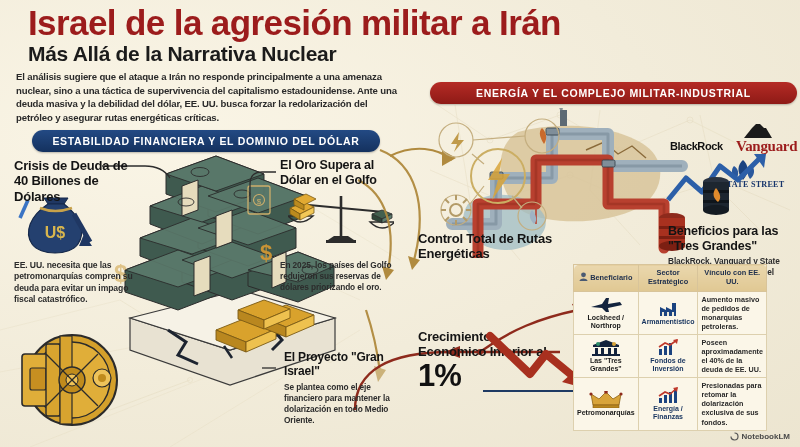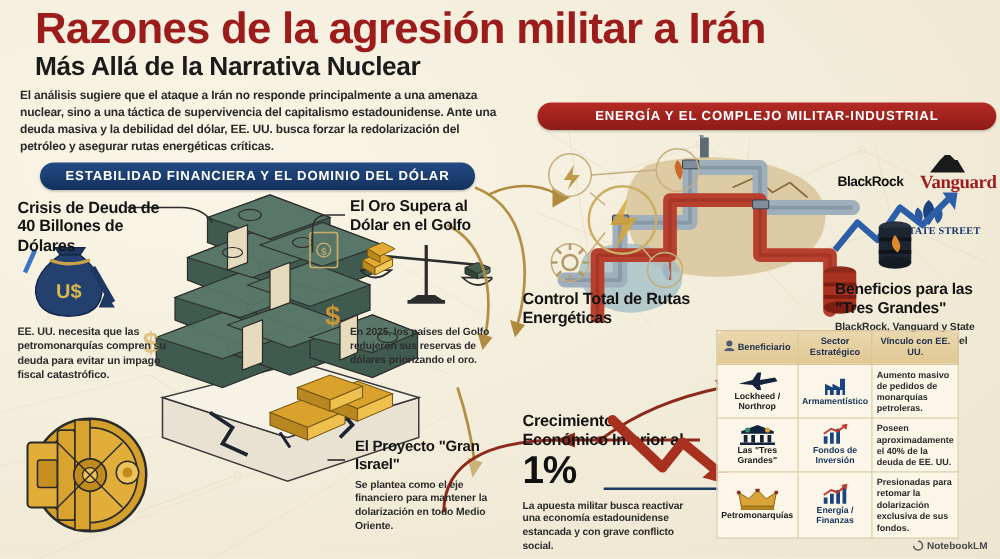"Razones de la agresión militar" div.title { text: Razones -> Israel }
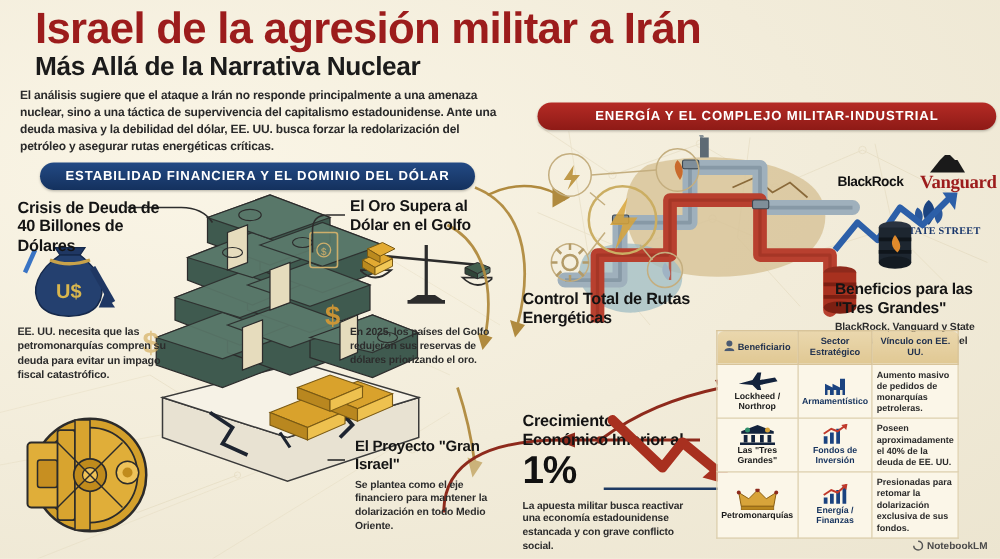"La apuesta militar busca reactivar" div.bd { html: <div>La apuesta militar busca reactivar una economía estadounidense estancada y con grave conflicto social.</div> -> none }
